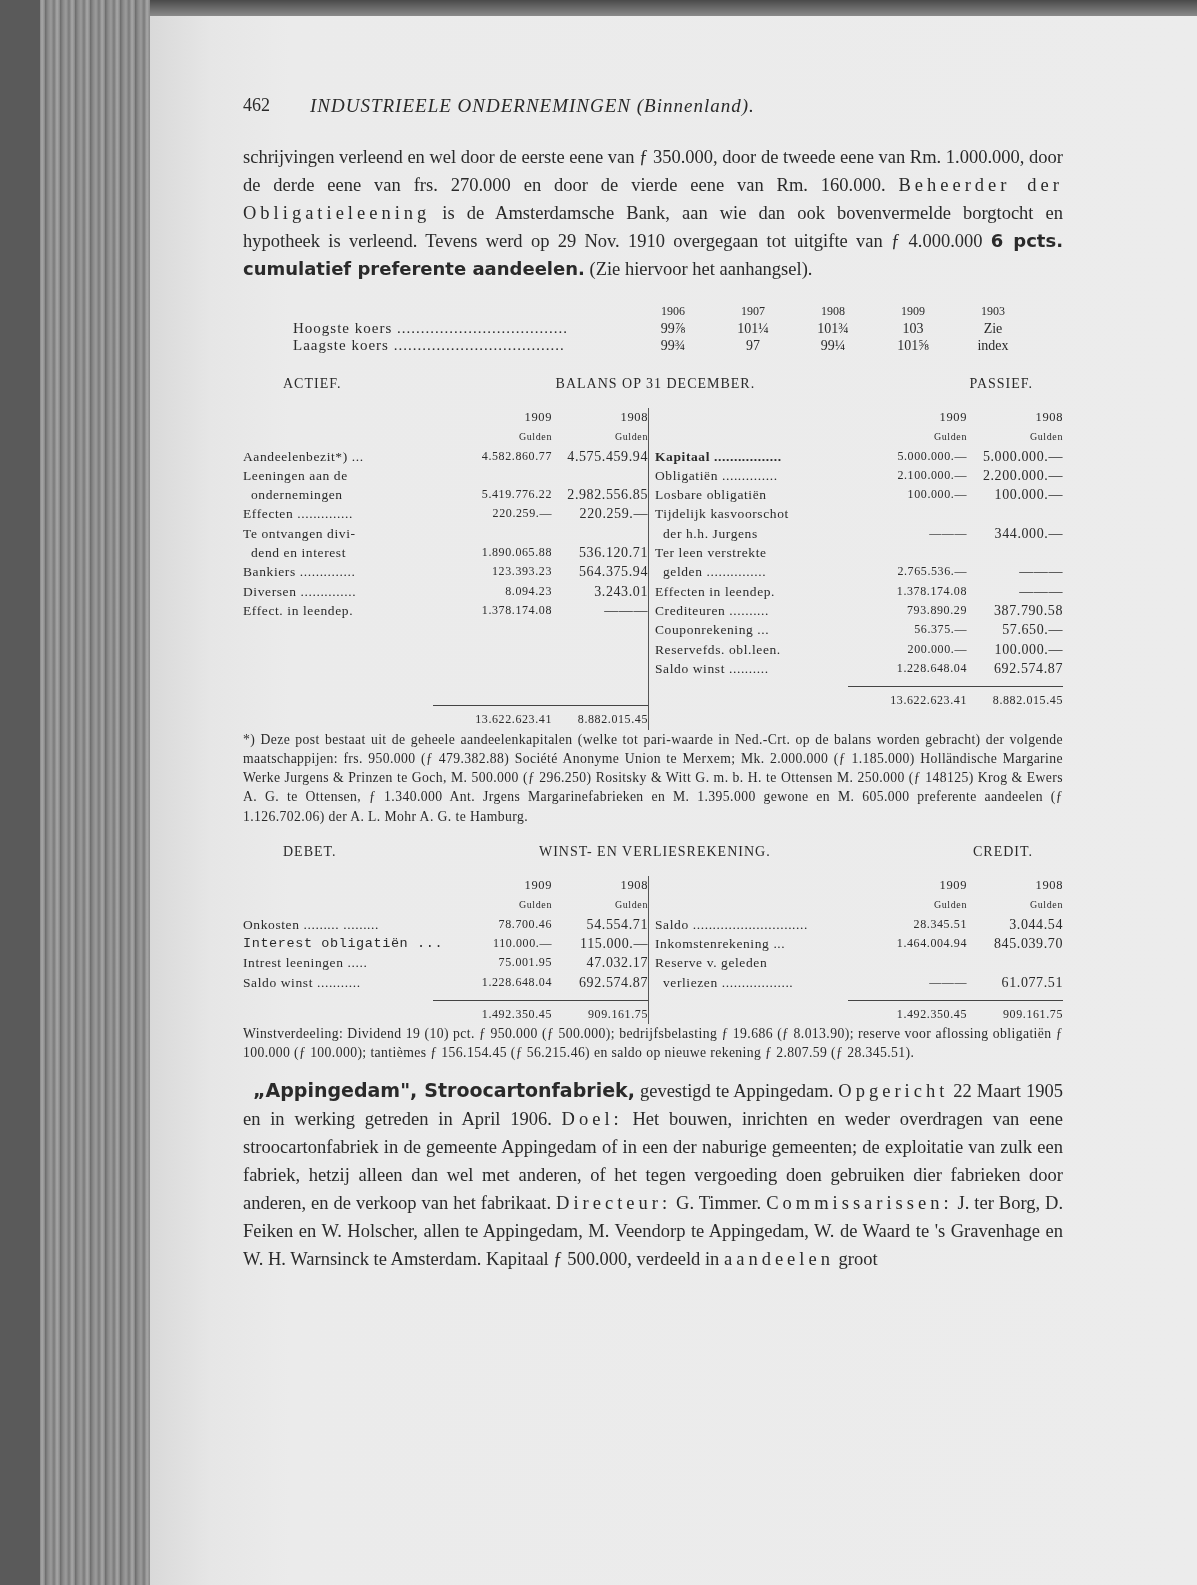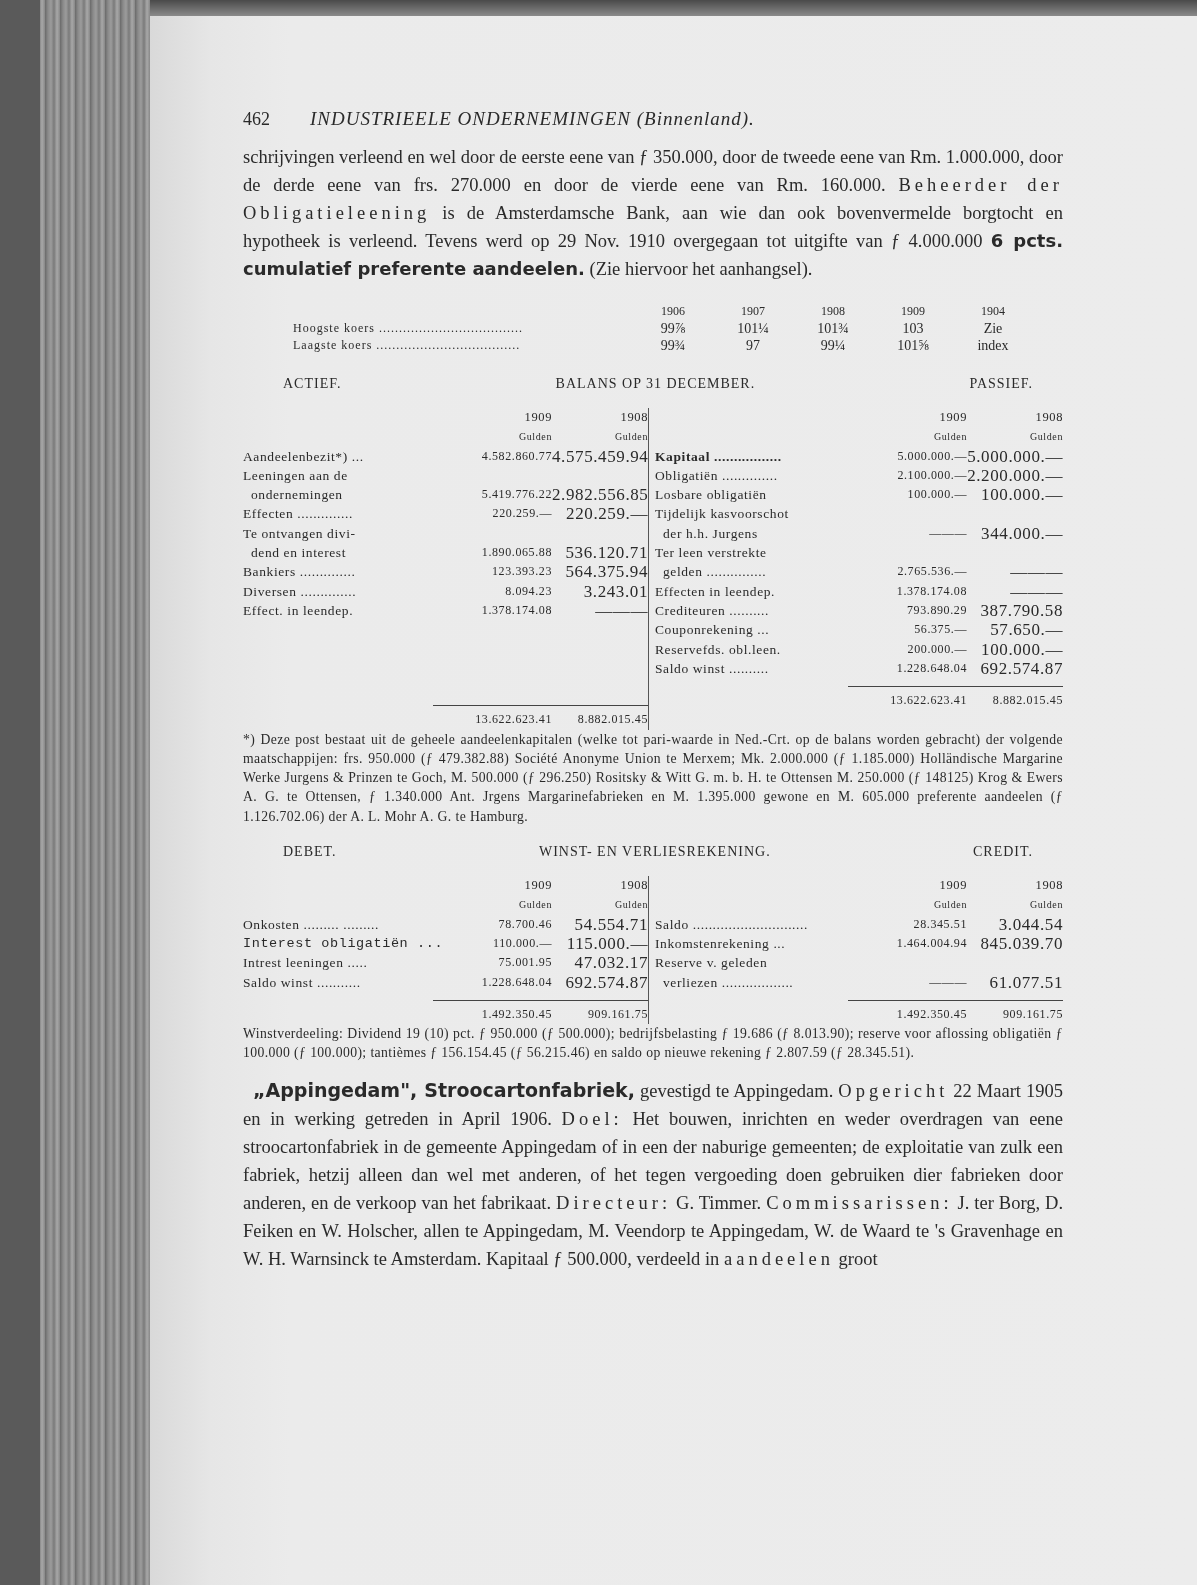"462" .running-head { align-items: center -> flex-start }
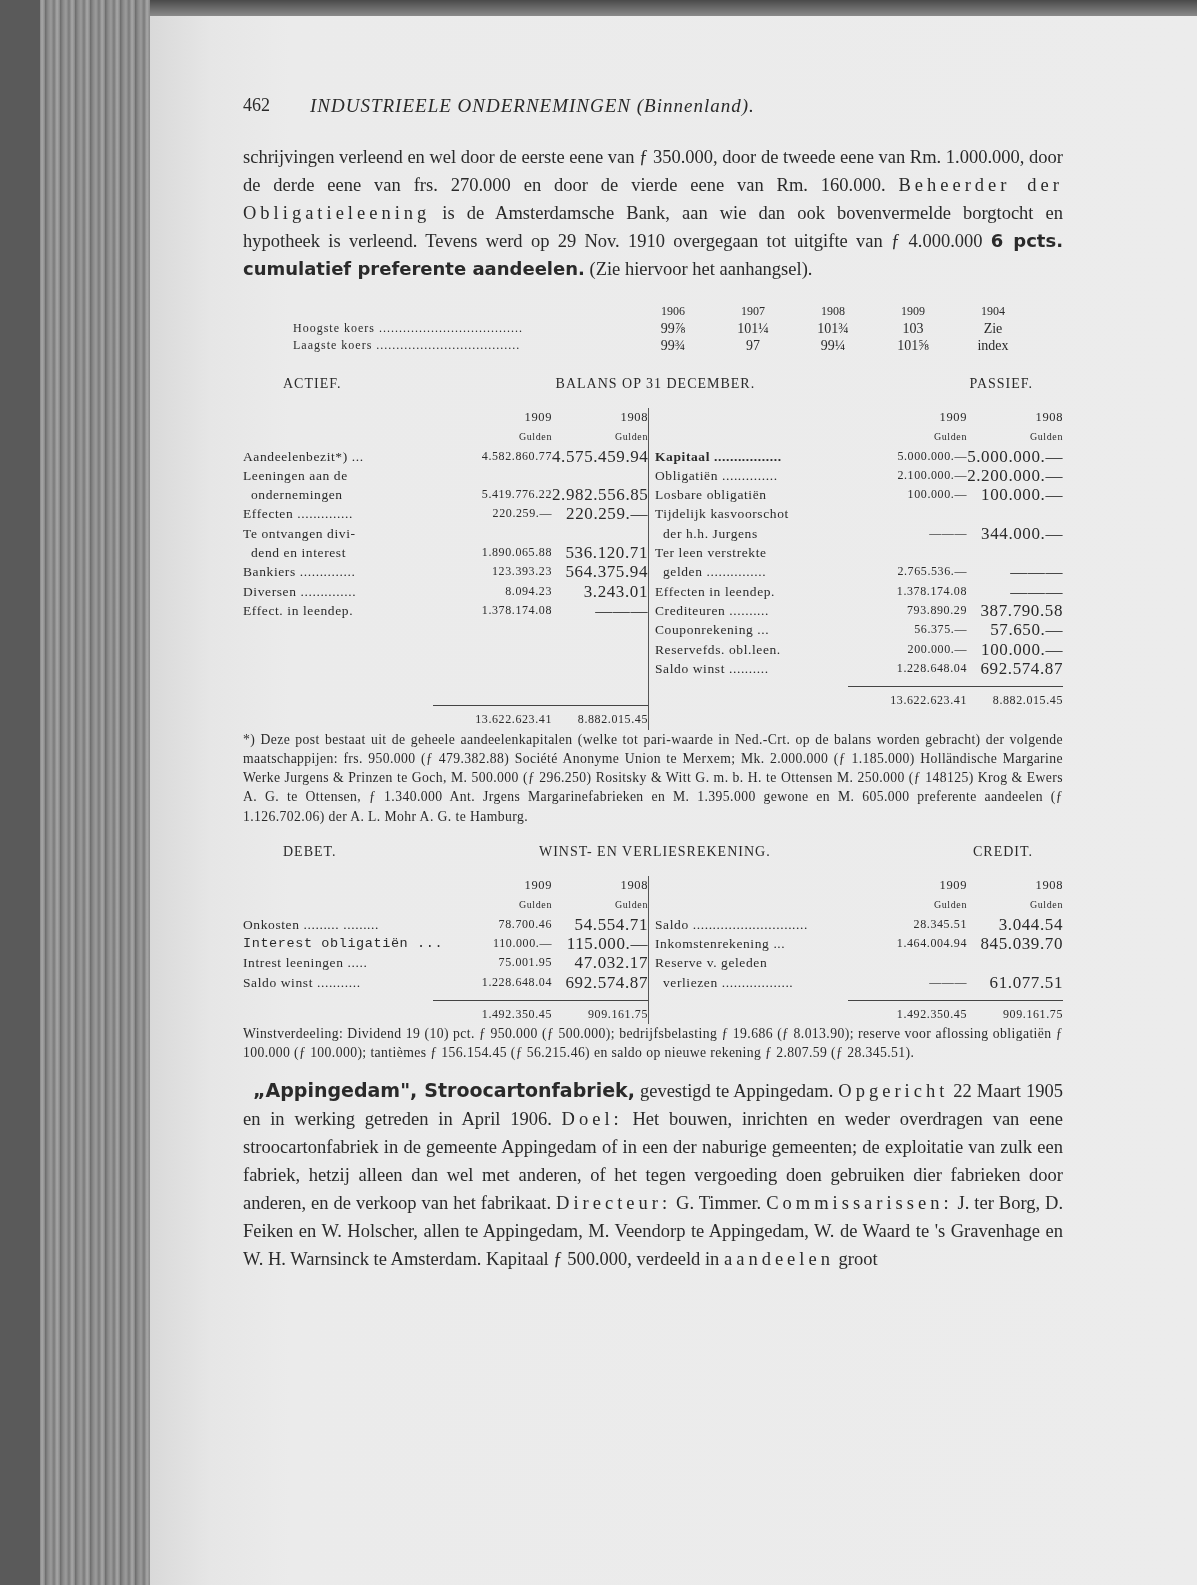"1904" span.cell { text: 1904 -> 1903 }
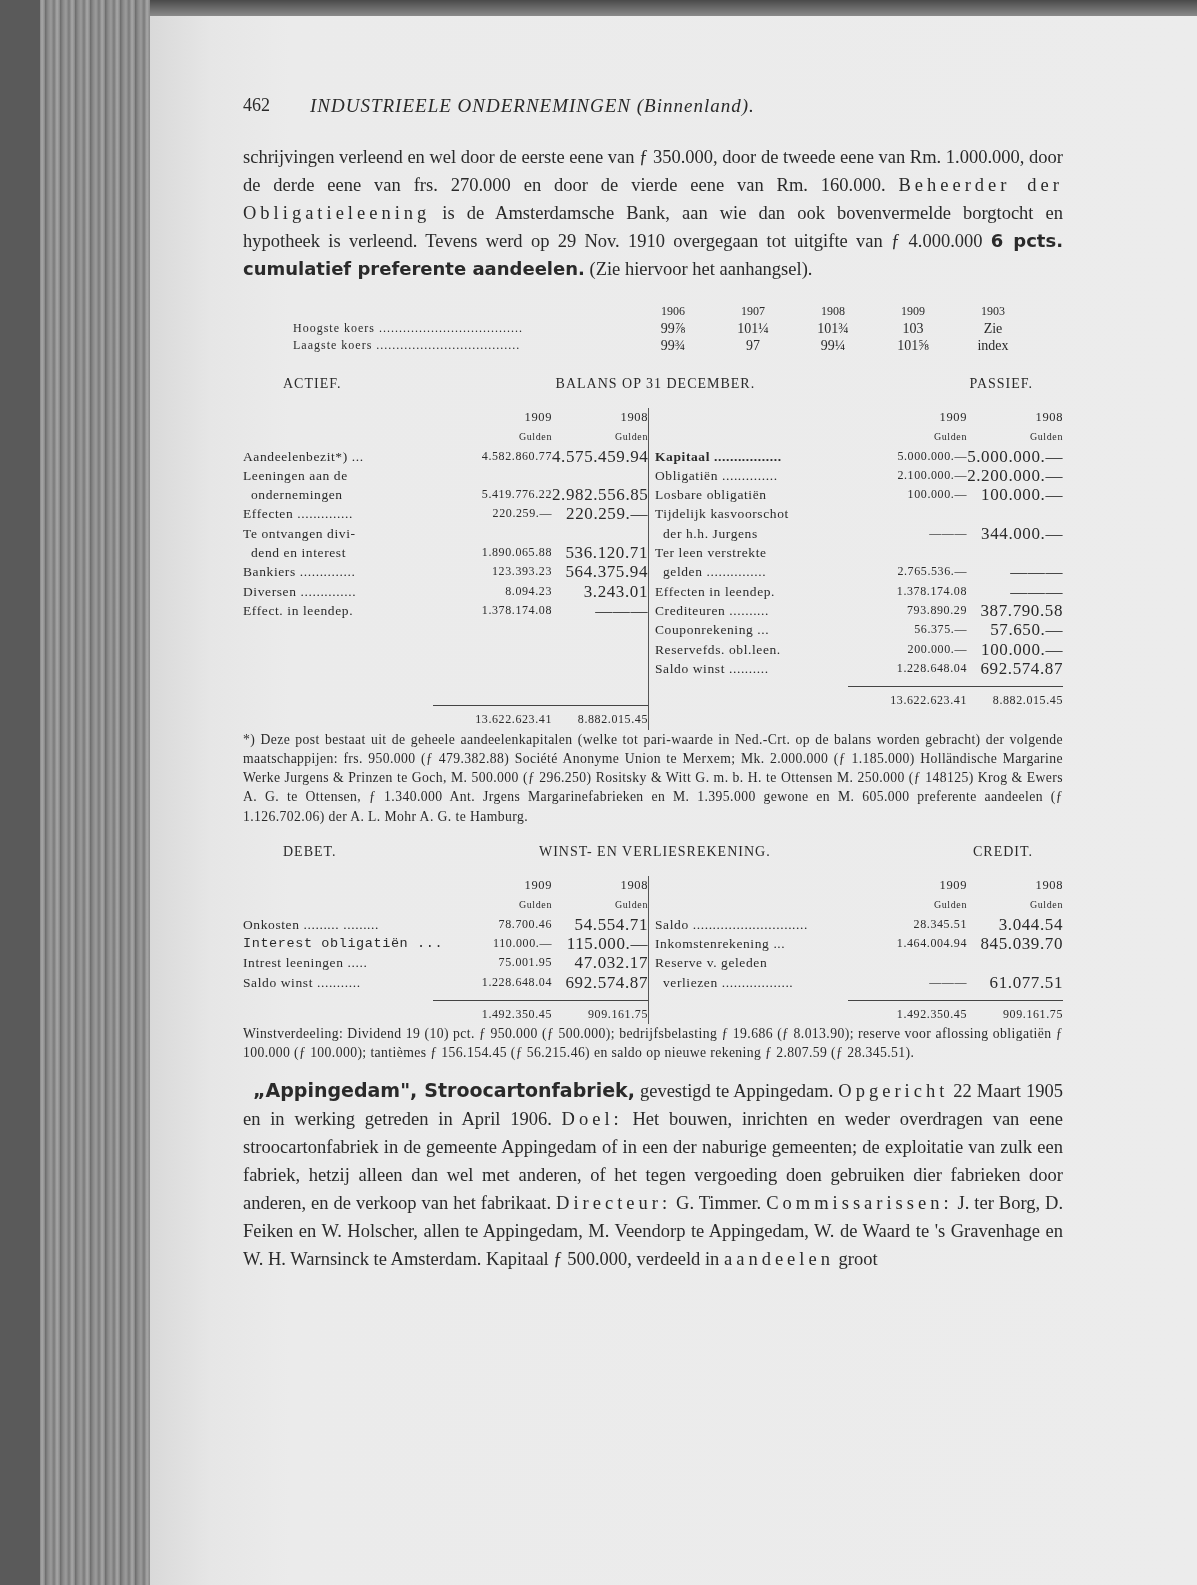"Hoogste koers" .koers .lbl { font-size: 12px -> 15px }
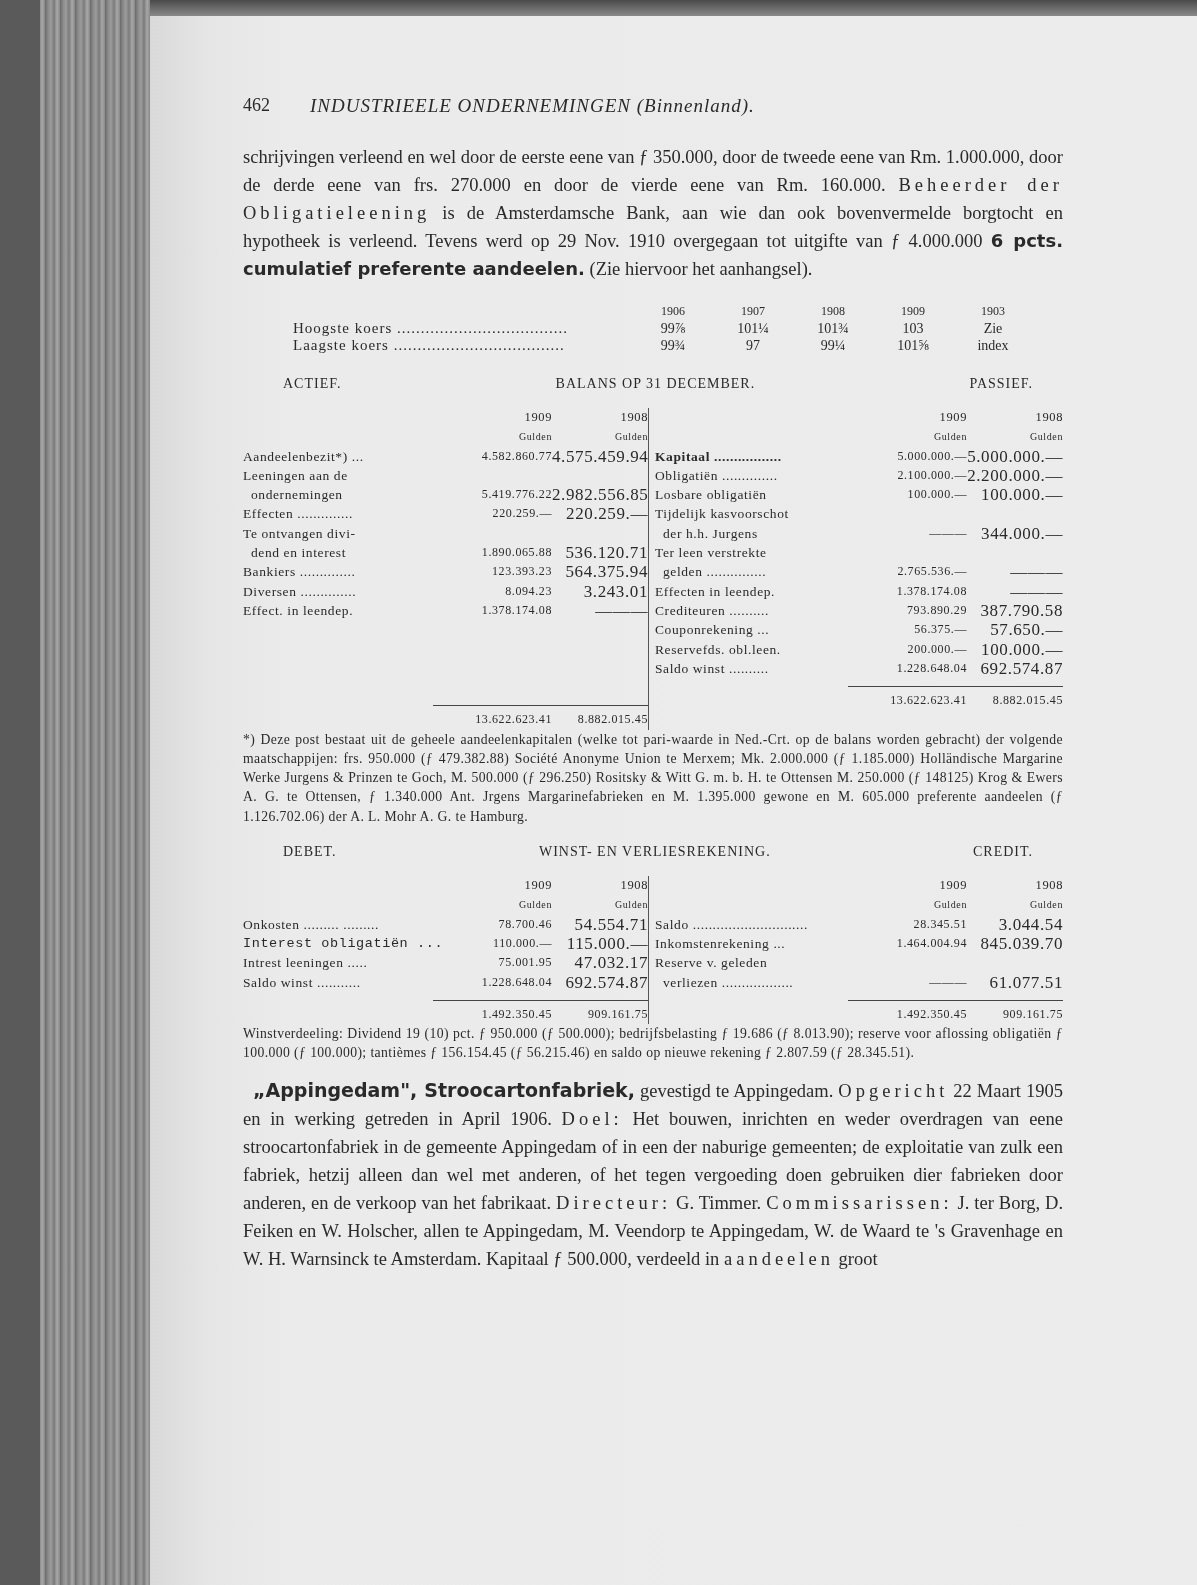"4.575.459.94" .tr .c2 { font-size: 17px -> 14px }
